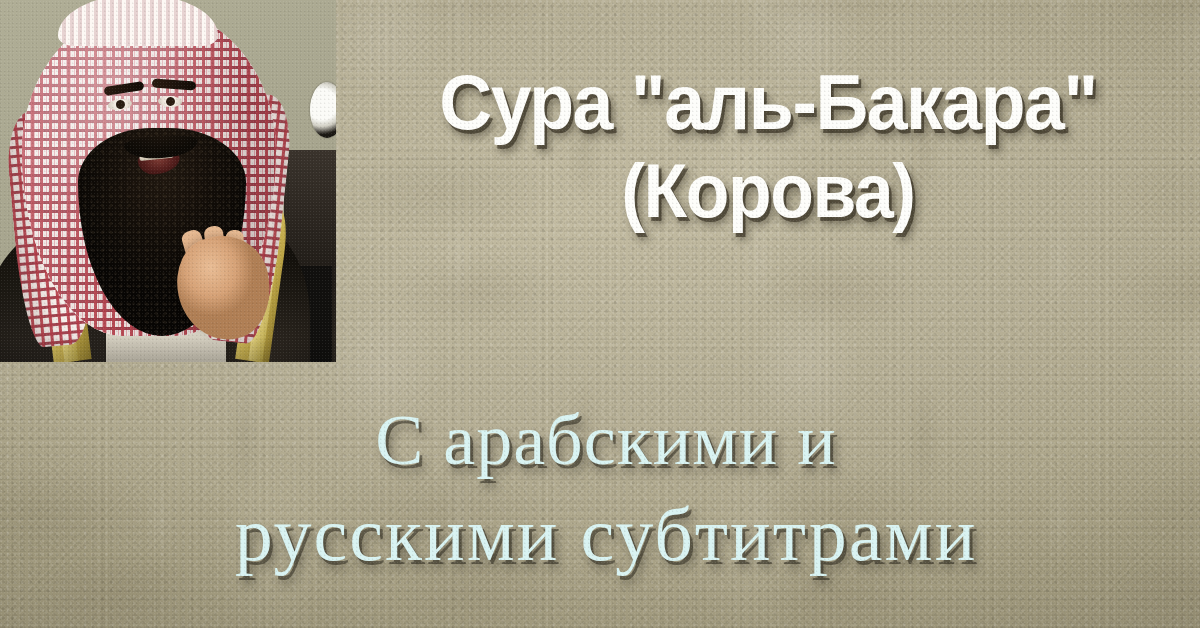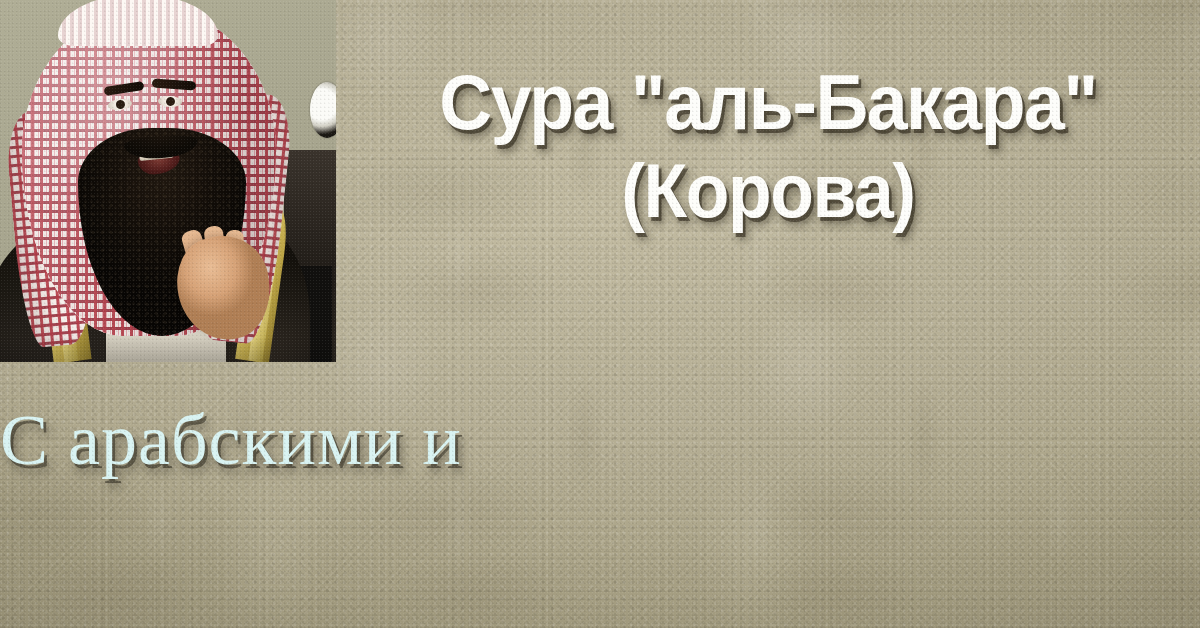"С арабскими и" #sub-block { left: 0 -> 12px; text-align: left -> center }
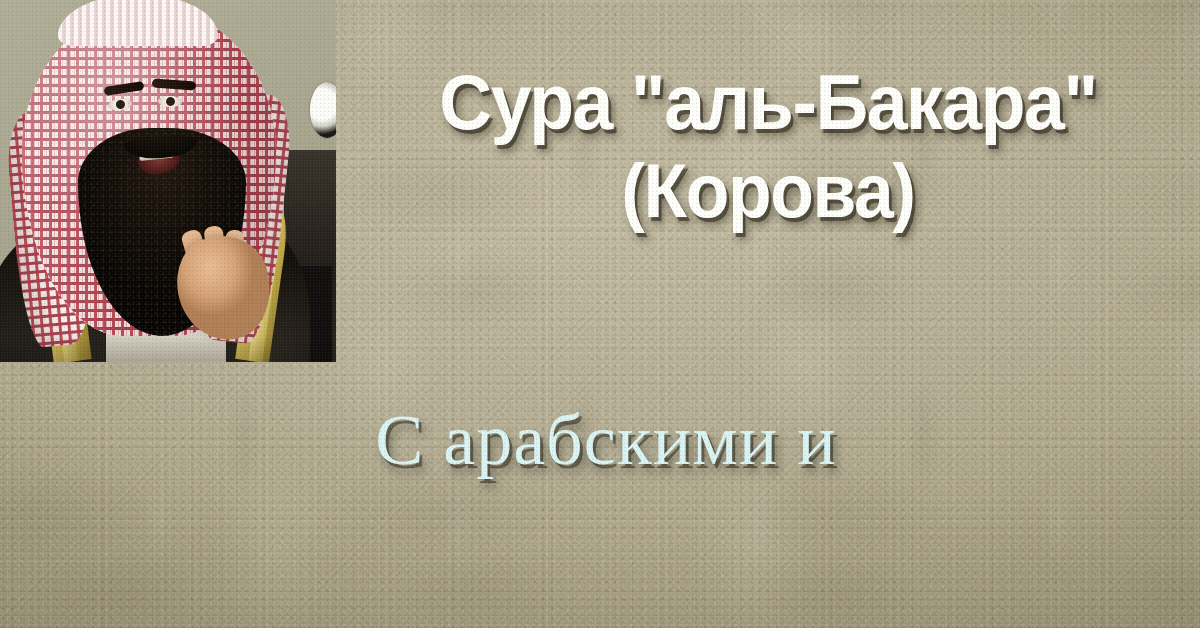"русскими субтитрами" div.sub-line { html: none -> <div>русскими субтитрами</div> }
